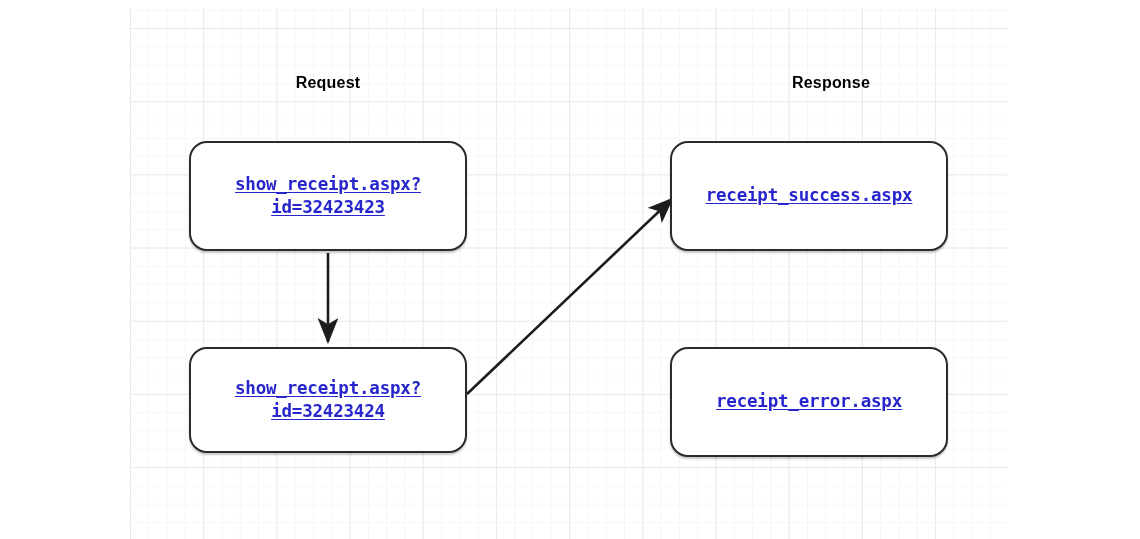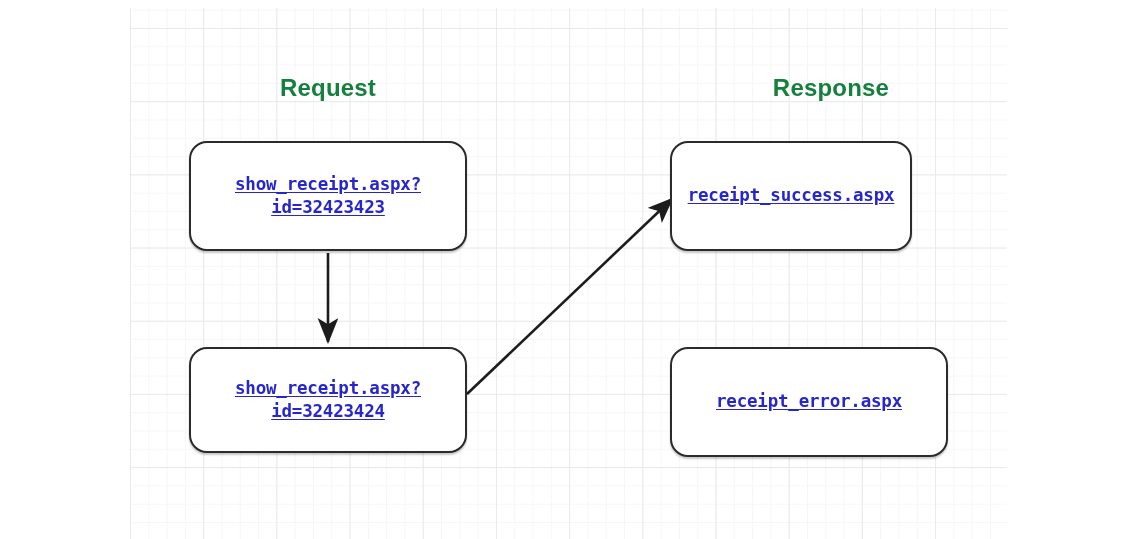"Request" .col-title { color: #15803d -> #000000; font-size: 24px -> 16px }
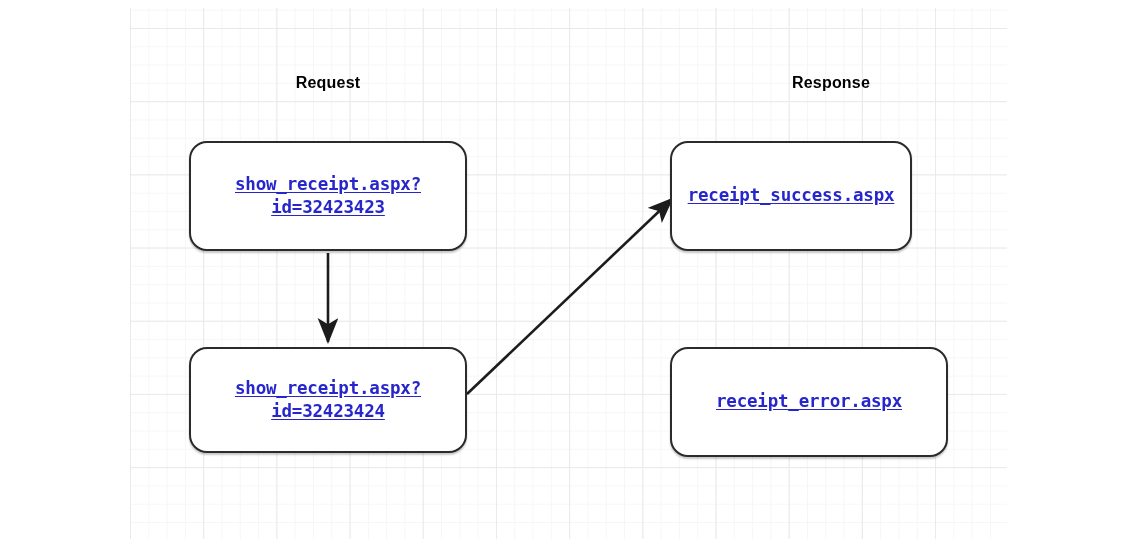"receipt_success.aspx" #node-res-1 { width: 242px -> 278px }
